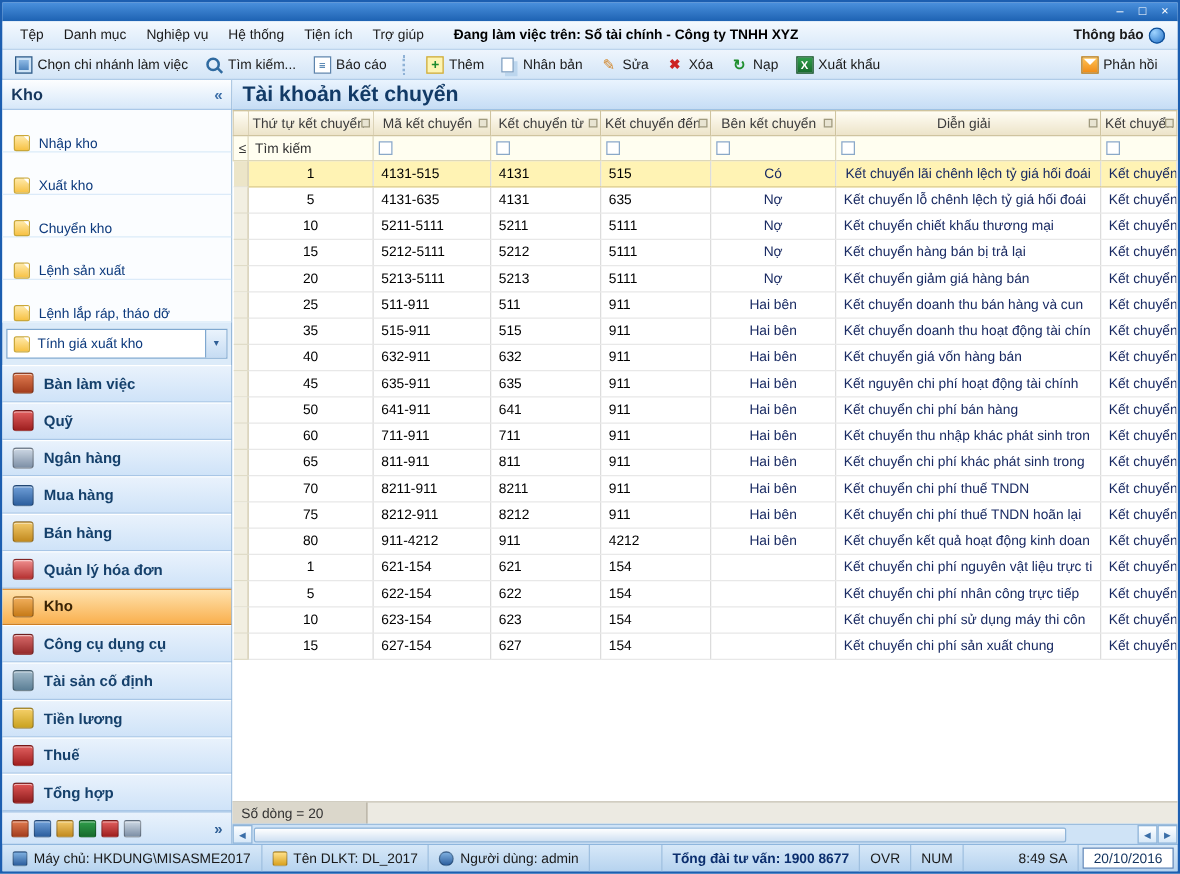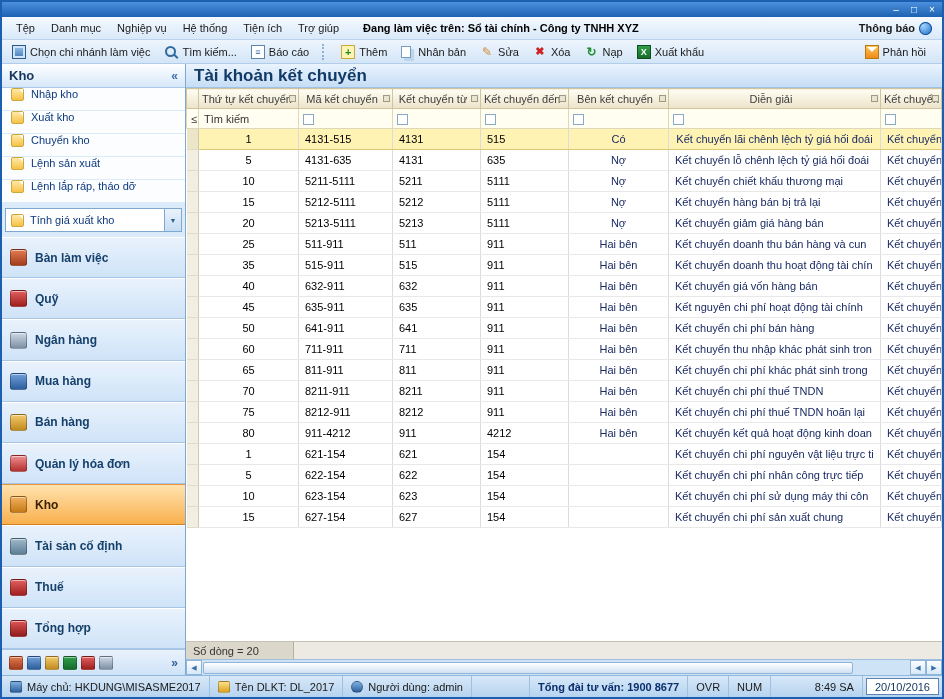"Nhập kho" .sb-item { align-items: flex-start -> flex-end; height: 23px -> 34px }
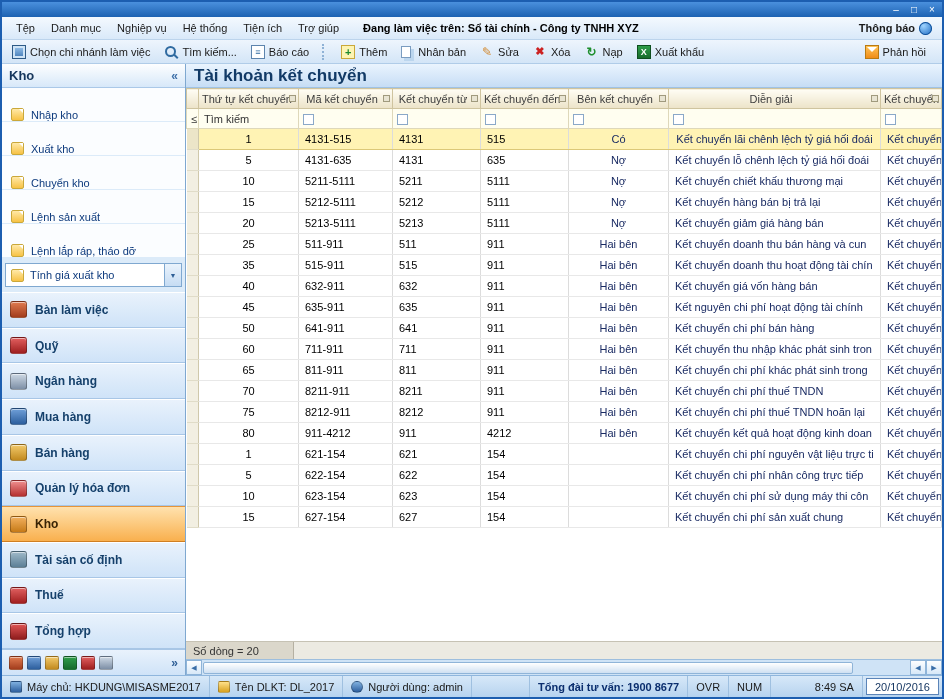"Công cụ dụng cụ" div.module { html: none -> <div> <span></span> <span>Công cụ dụng cụ</span> </div> }
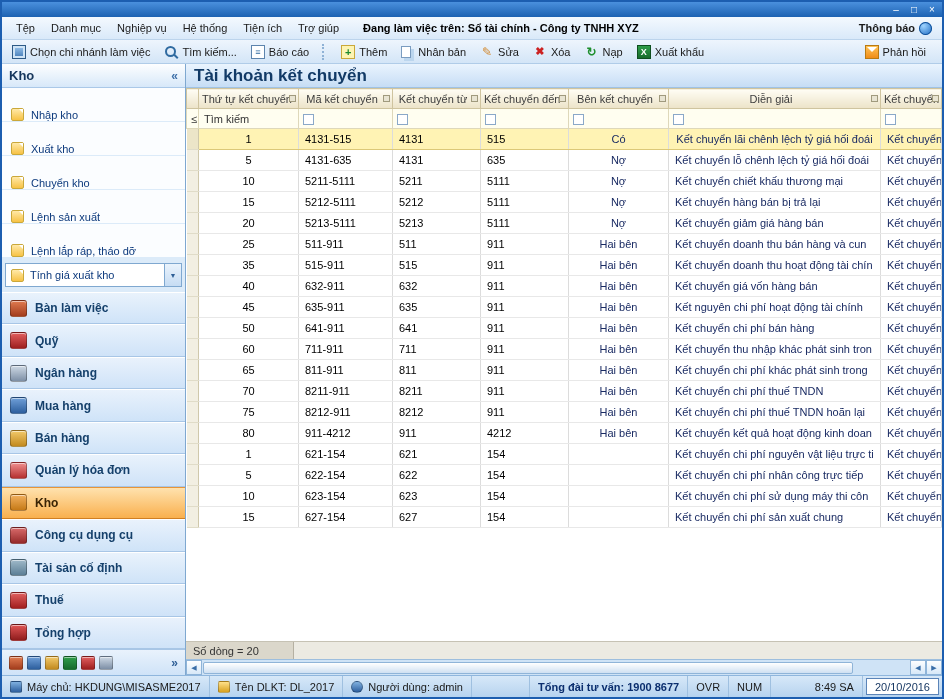"Tiền lương" div.module { html: none -> <div> <span></span> <span>Tiền lương</span> </div> }
